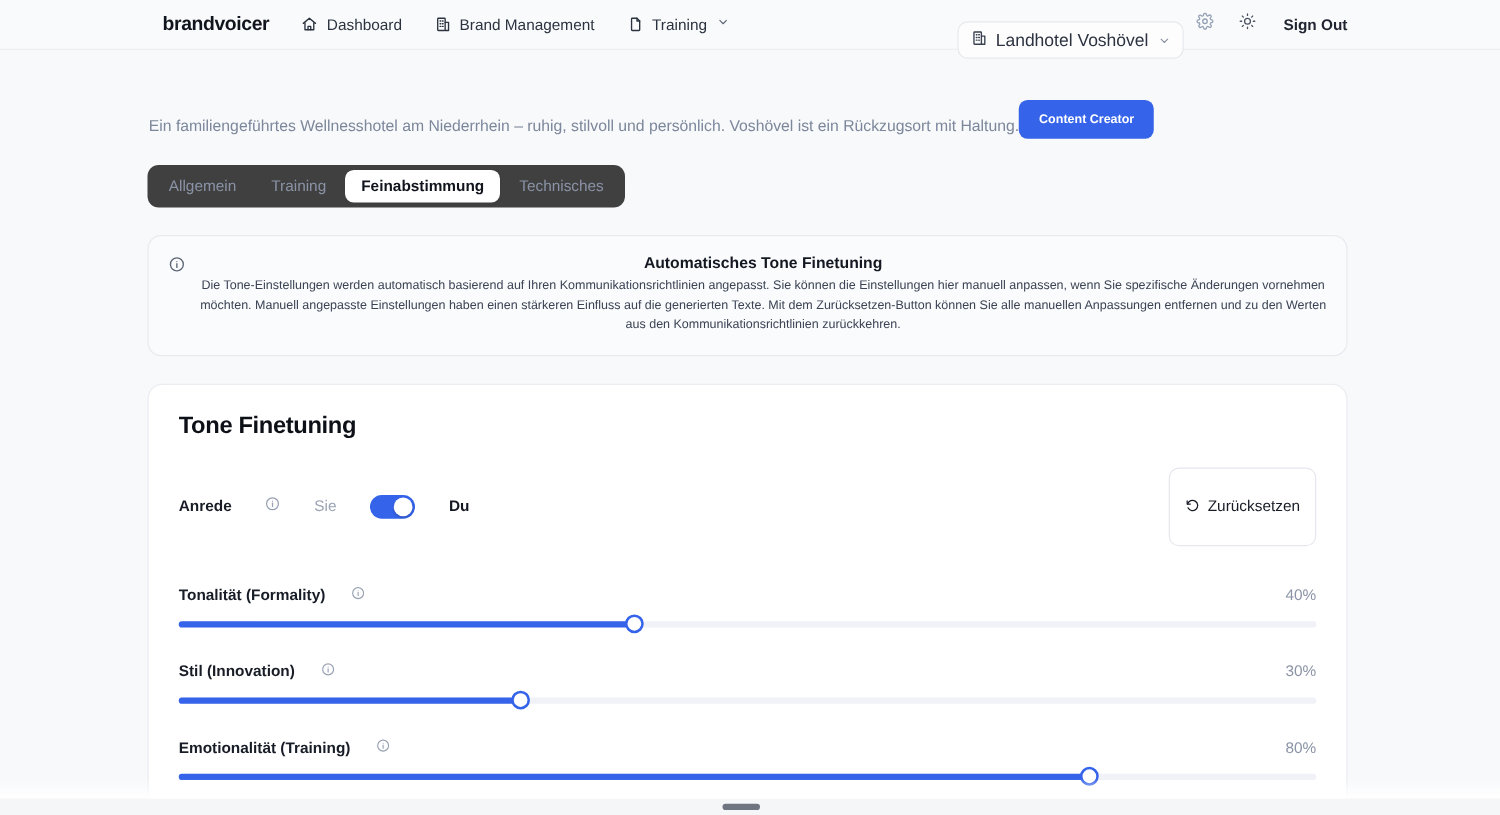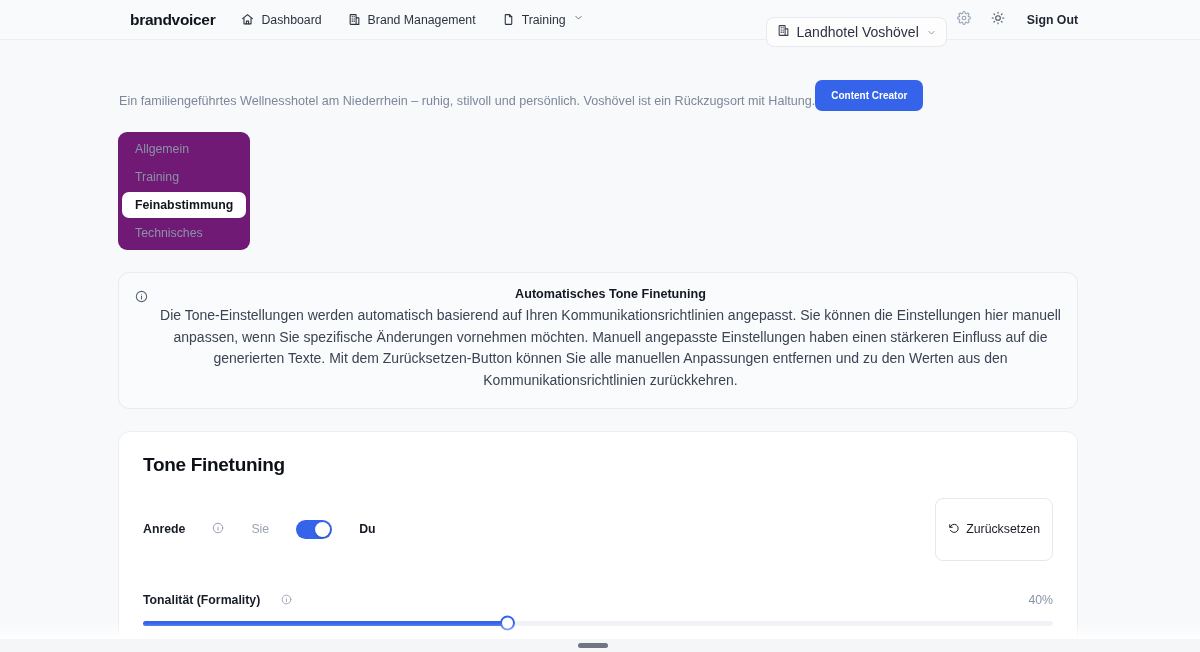"Allgemein" .tabs { background: #701a75 -> #404040; flex-direction: column -> none }
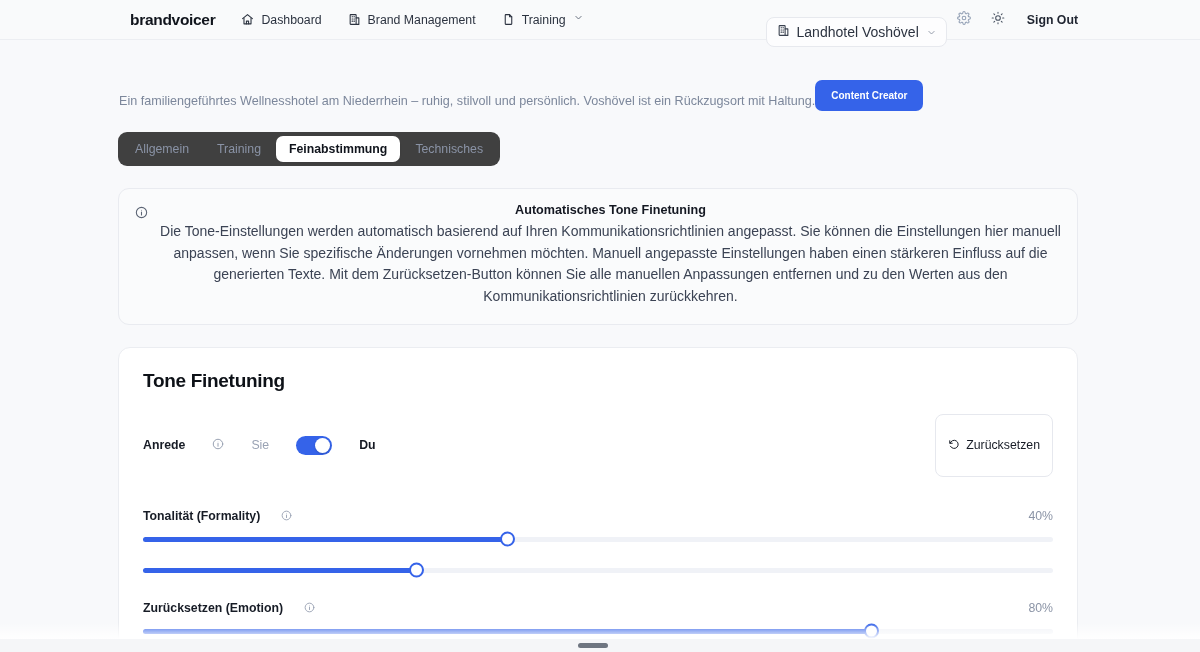"Die Tone-Einstellungen werden" .banner-body { font-size: 14px -> 10px }
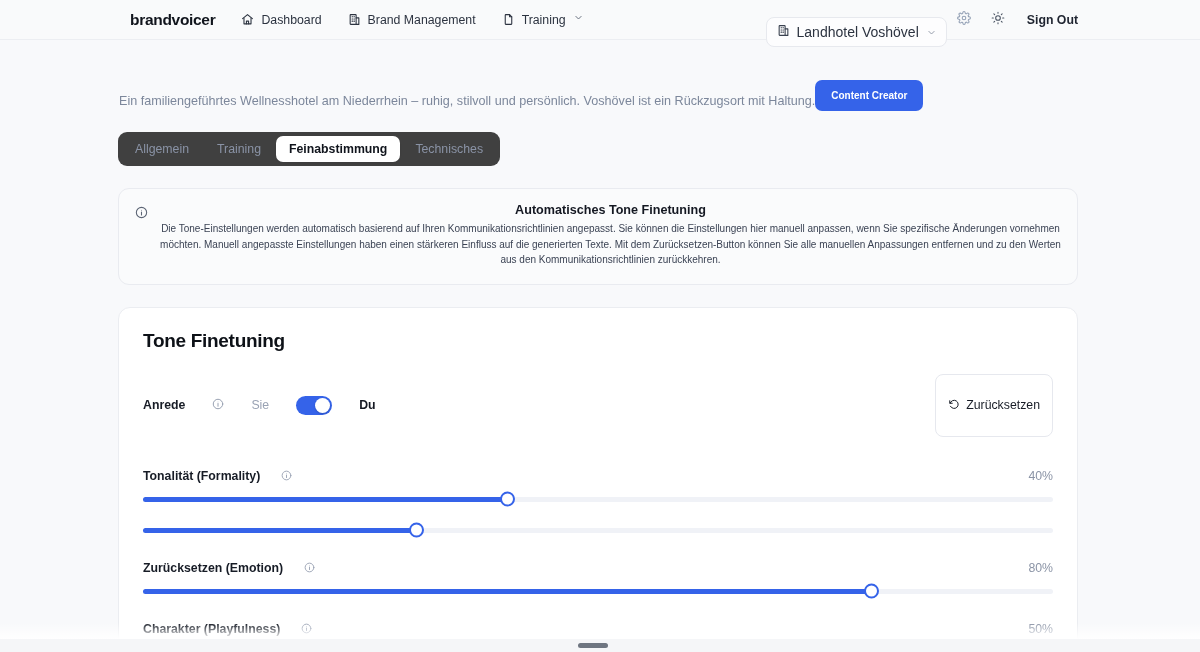"Stil (Innovation)" div.slider-head { html: none -> <div> <div> <span>Stil (Innovation)</span> <span> <svg> <circle></circle> <path></path> <circle></circle> </svg> </span> </div> <span>30%</span> </div> }
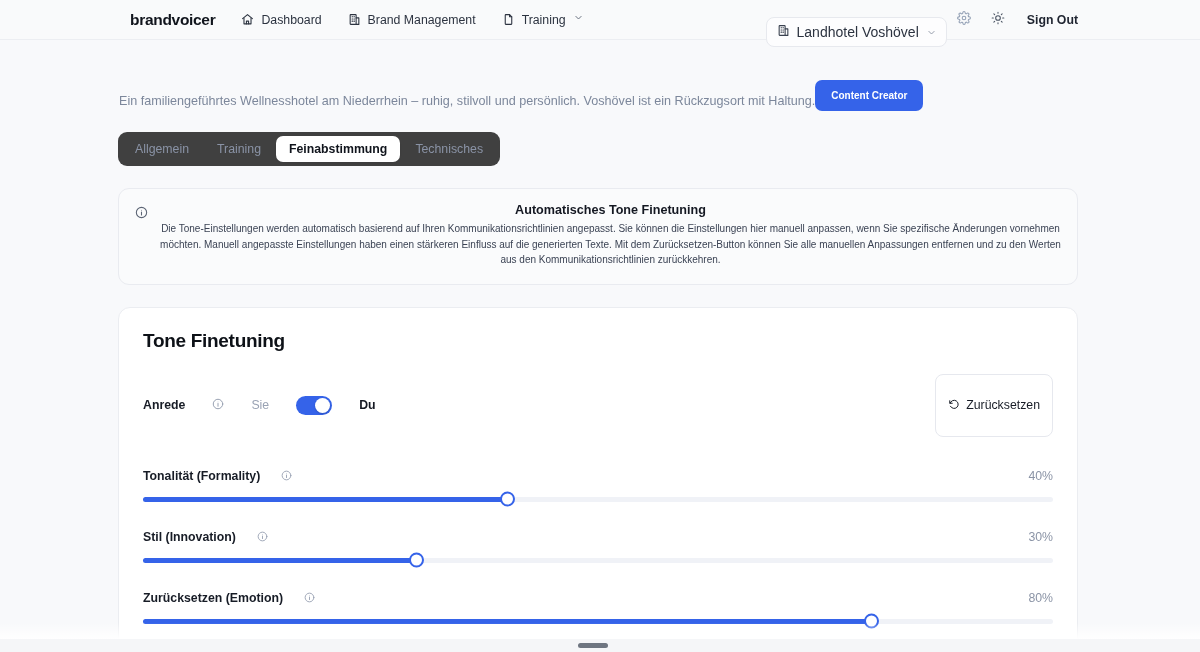"Zurücksetzen (Emotion)" span.slider-label { text: Zurücksetzen (Emotion -> Emotionalität (Training }
